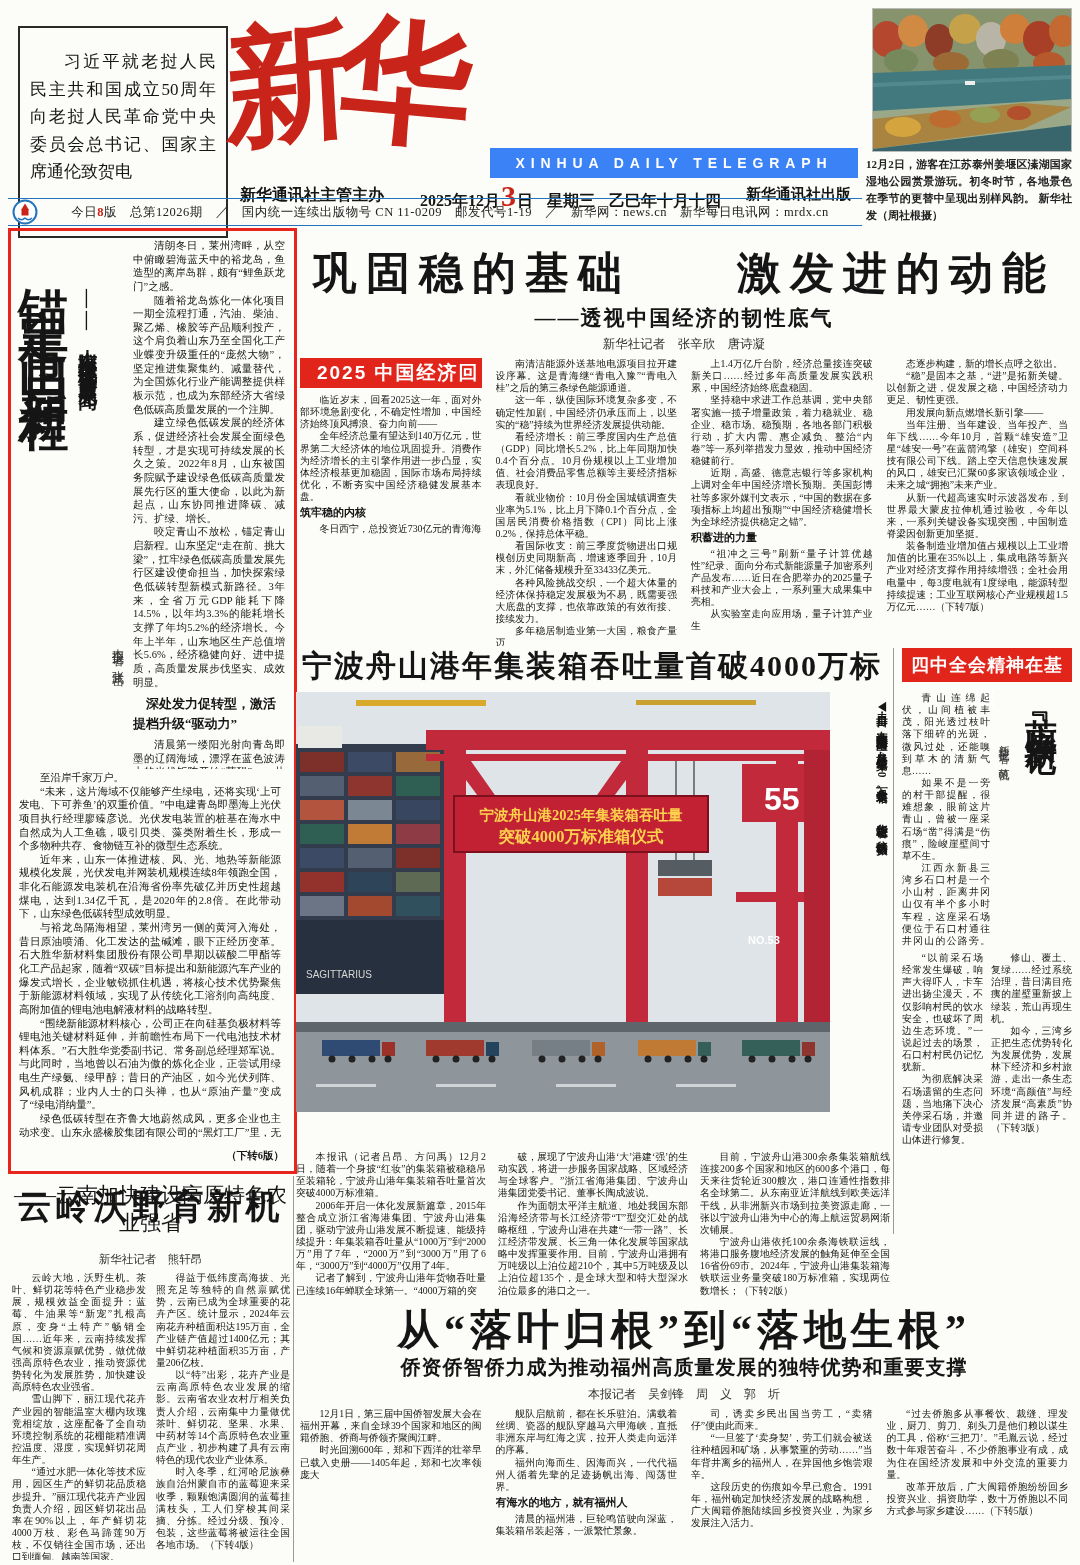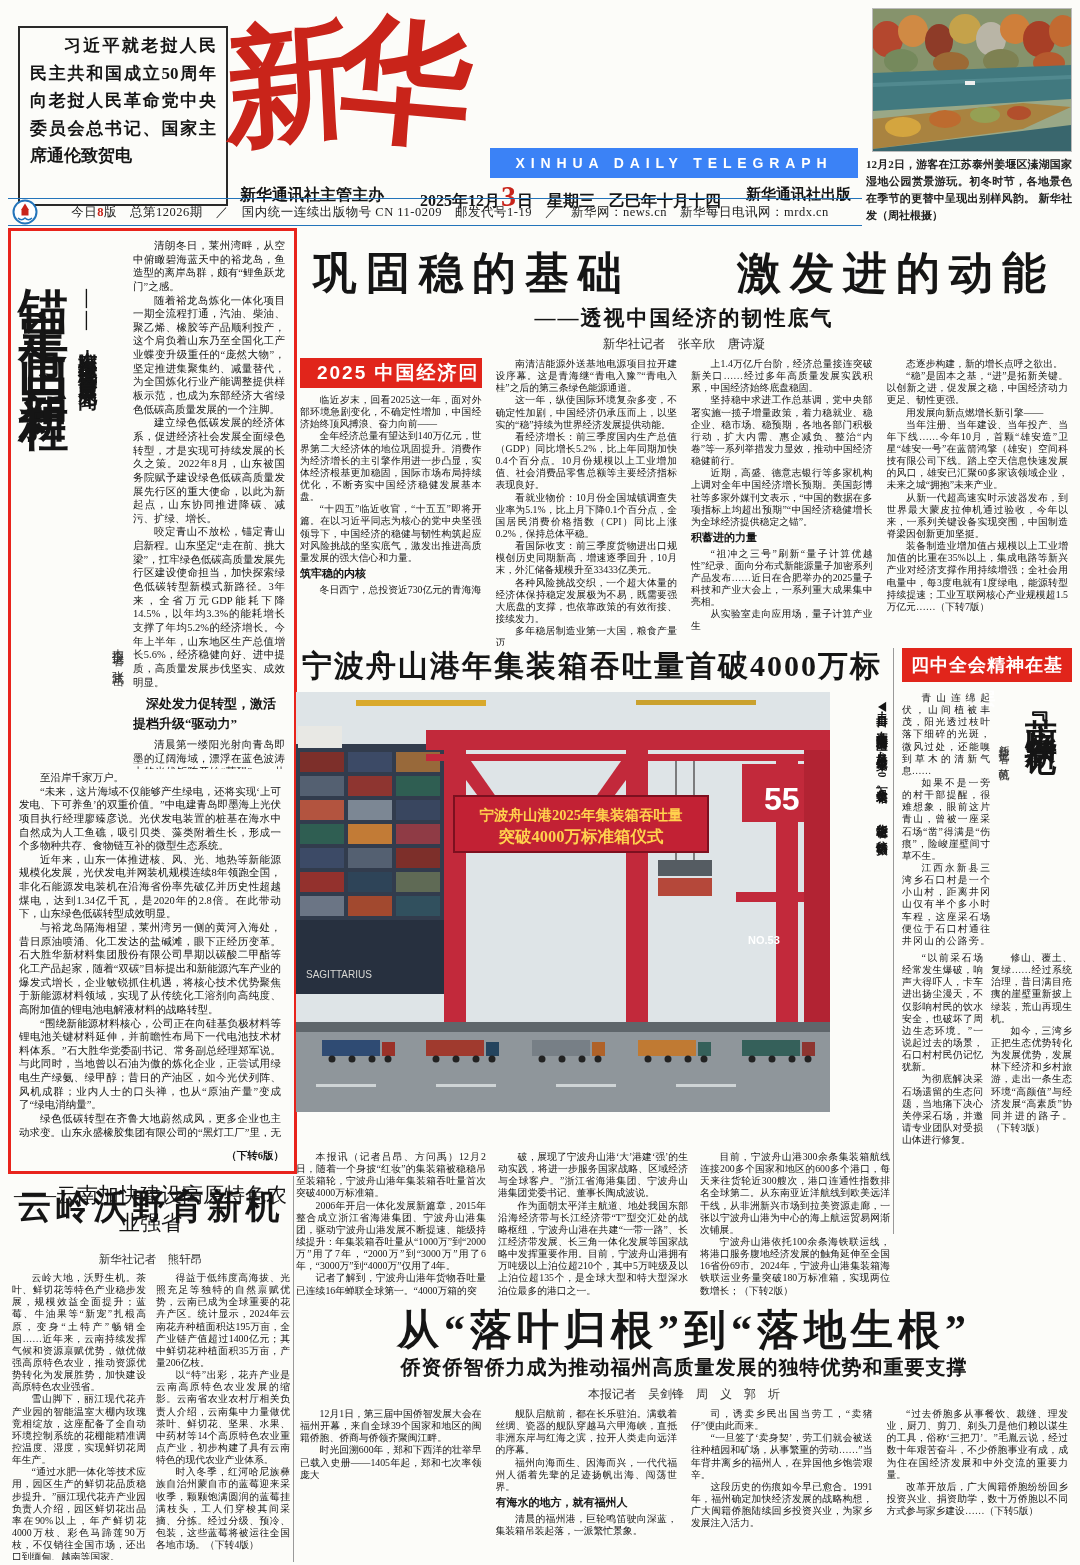"习近平就老挝人民民主共和国成立50周年向老挝人民革命党中央委员会总书记、国家主席" .brief-box { font-weight: bold -> normal; padding: 4px 10px -> 20px 10px }
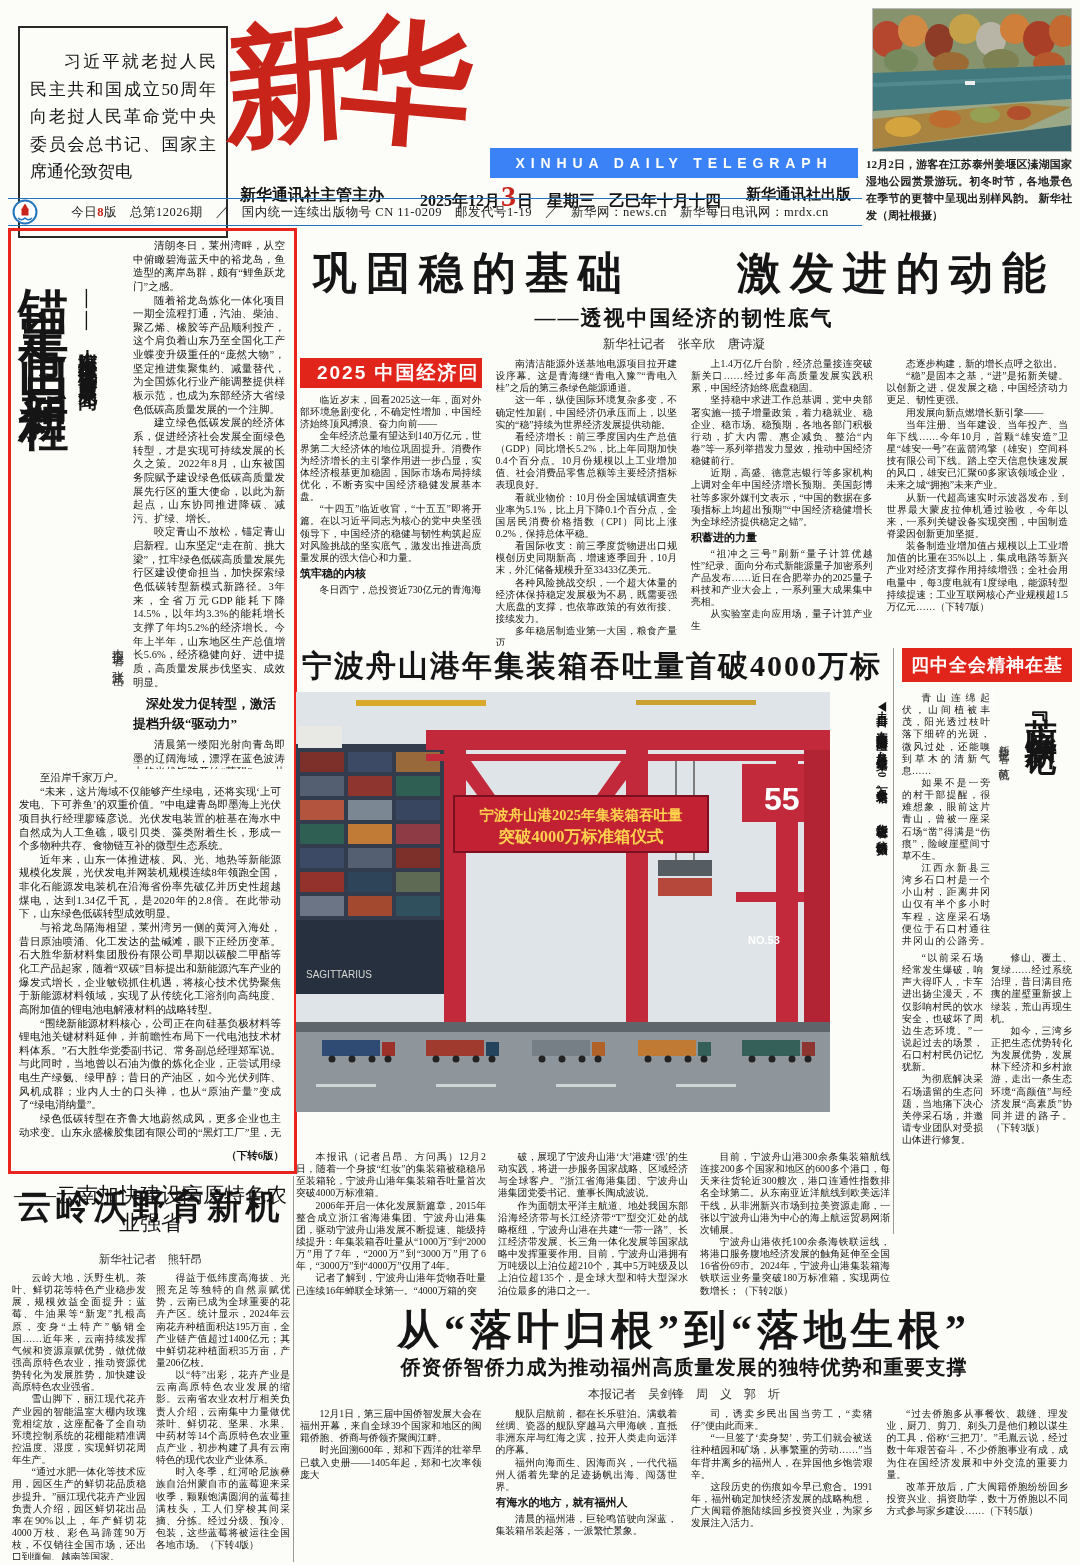"“十四五”临近收官，“十五五”即将开篇。在以习近平同志为核心的党中央坚强领导下，" p { html: <p>“十四五”临近收官，“十五五”即将开篇。在以习近平同志为核心的党中央坚强领导下，中国经济的稳健与韧性构筑起应对风险挑战的坚实底气，激发出推进高质量发展的强大信心和力量。</p> -> none }
